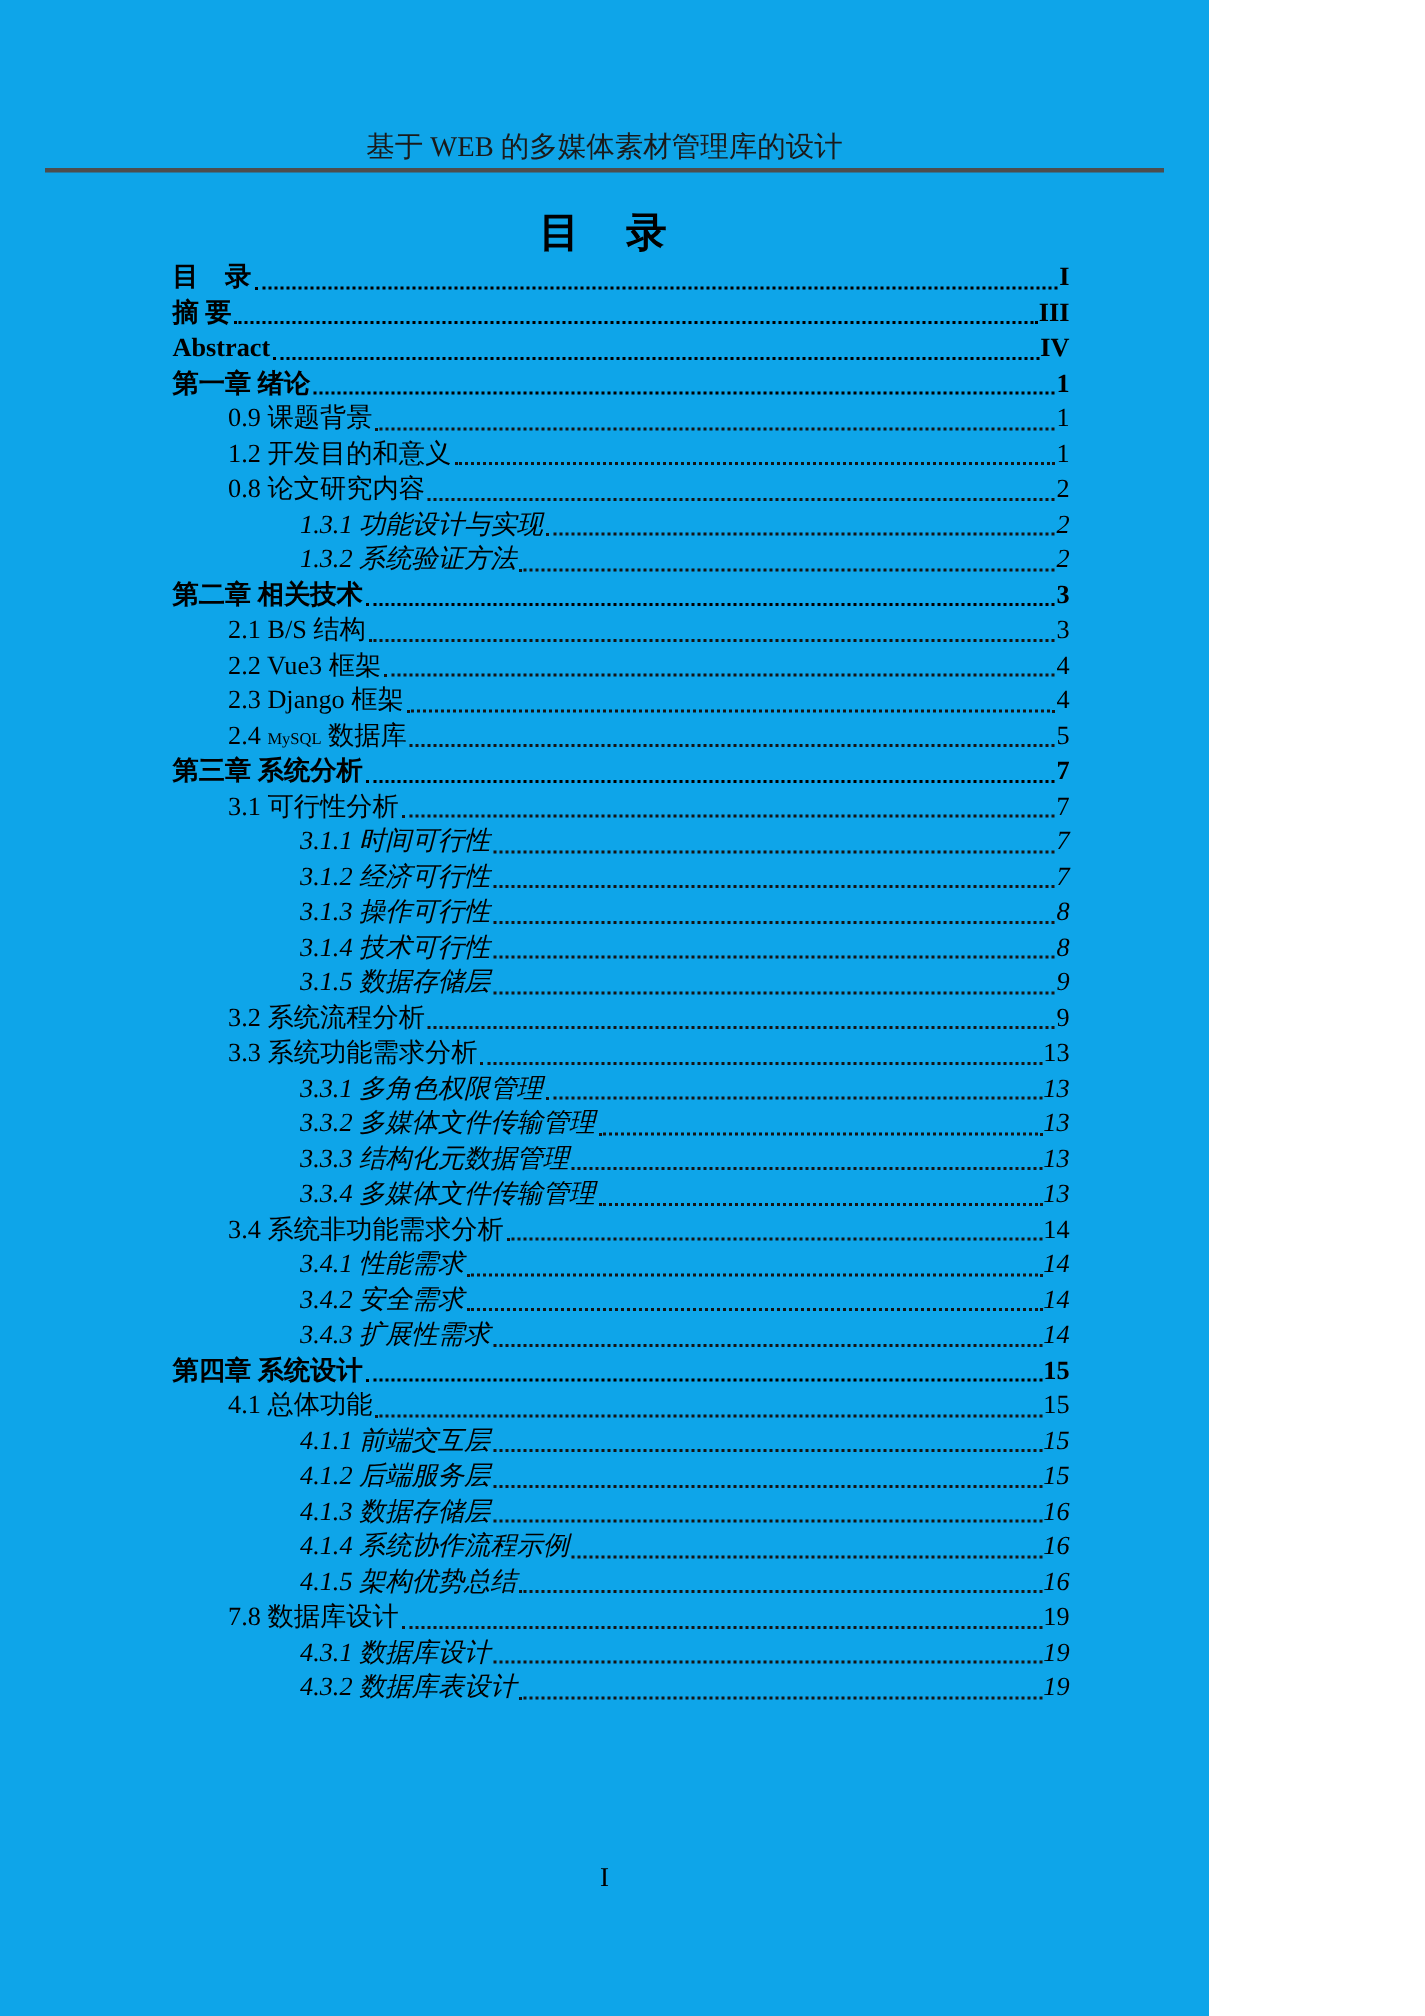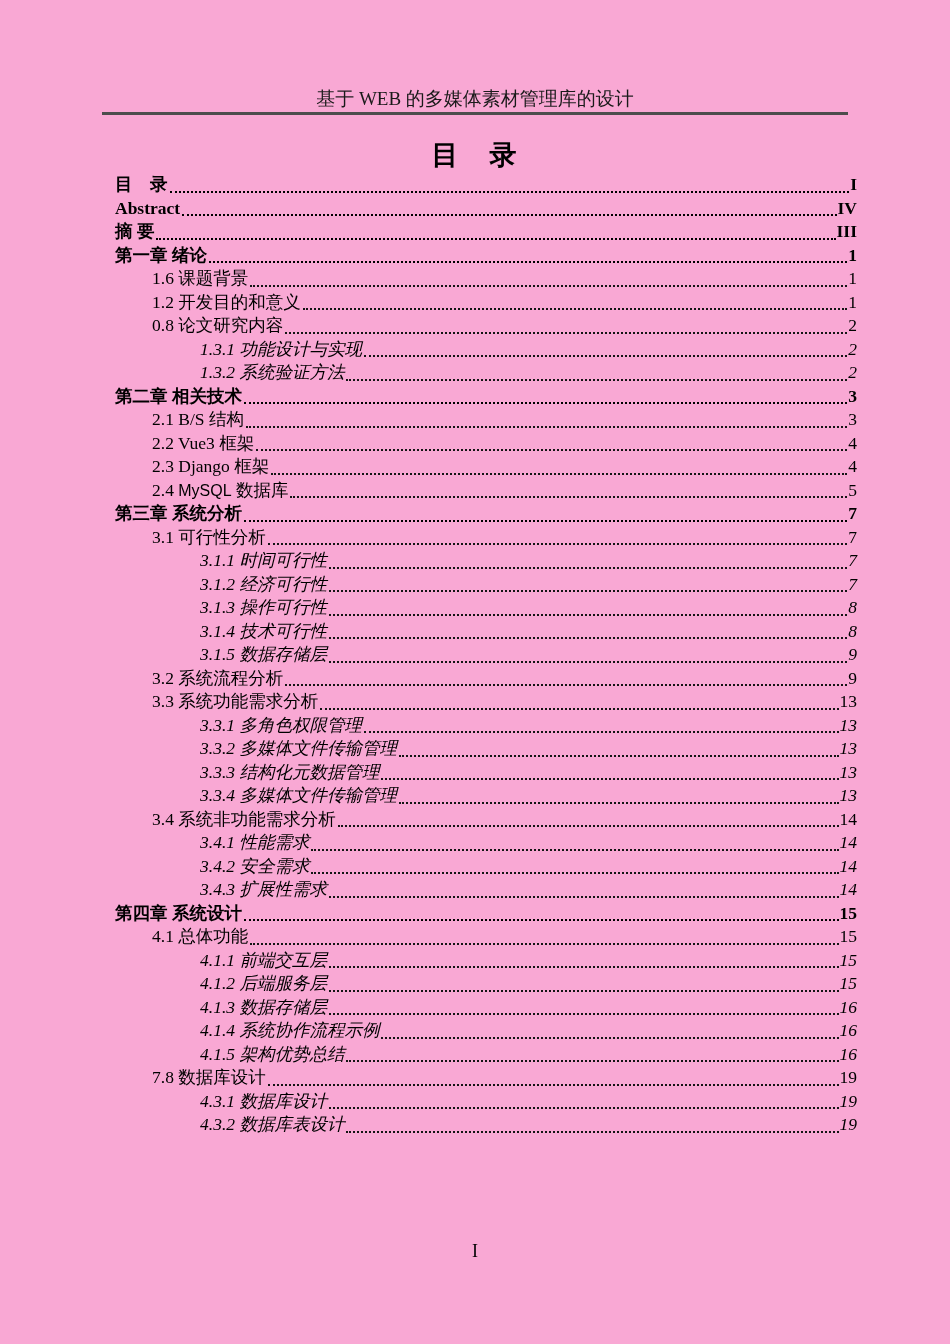"基于 WEB 的多媒体素材管理库的设计" .page { background: #f9a8d4 -> #0ea5e9; width: 950px -> 806px }
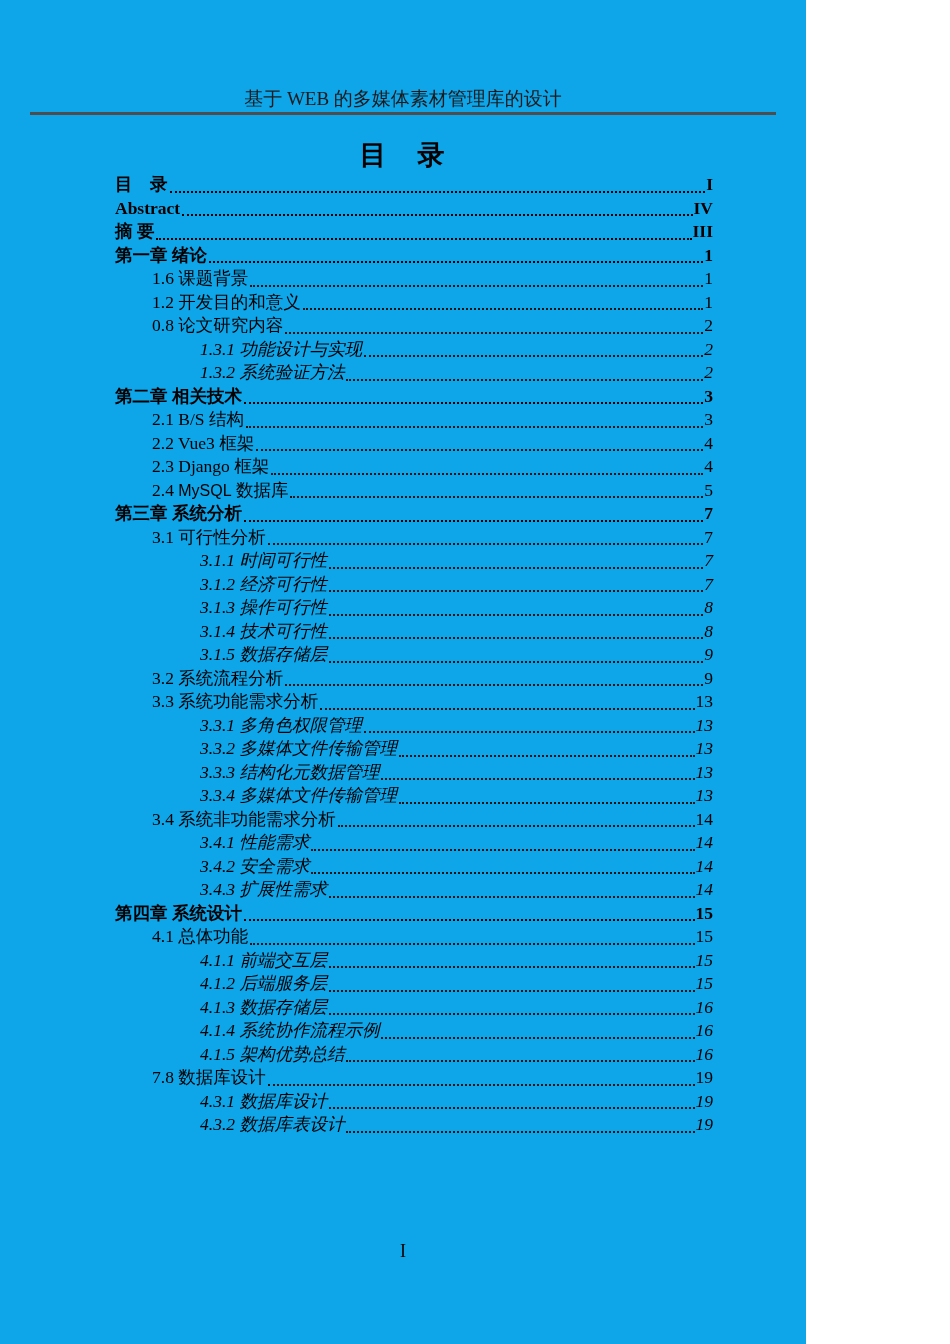"Abstract" div.toc-row { order: before "摘 要" -> after "摘 要" }
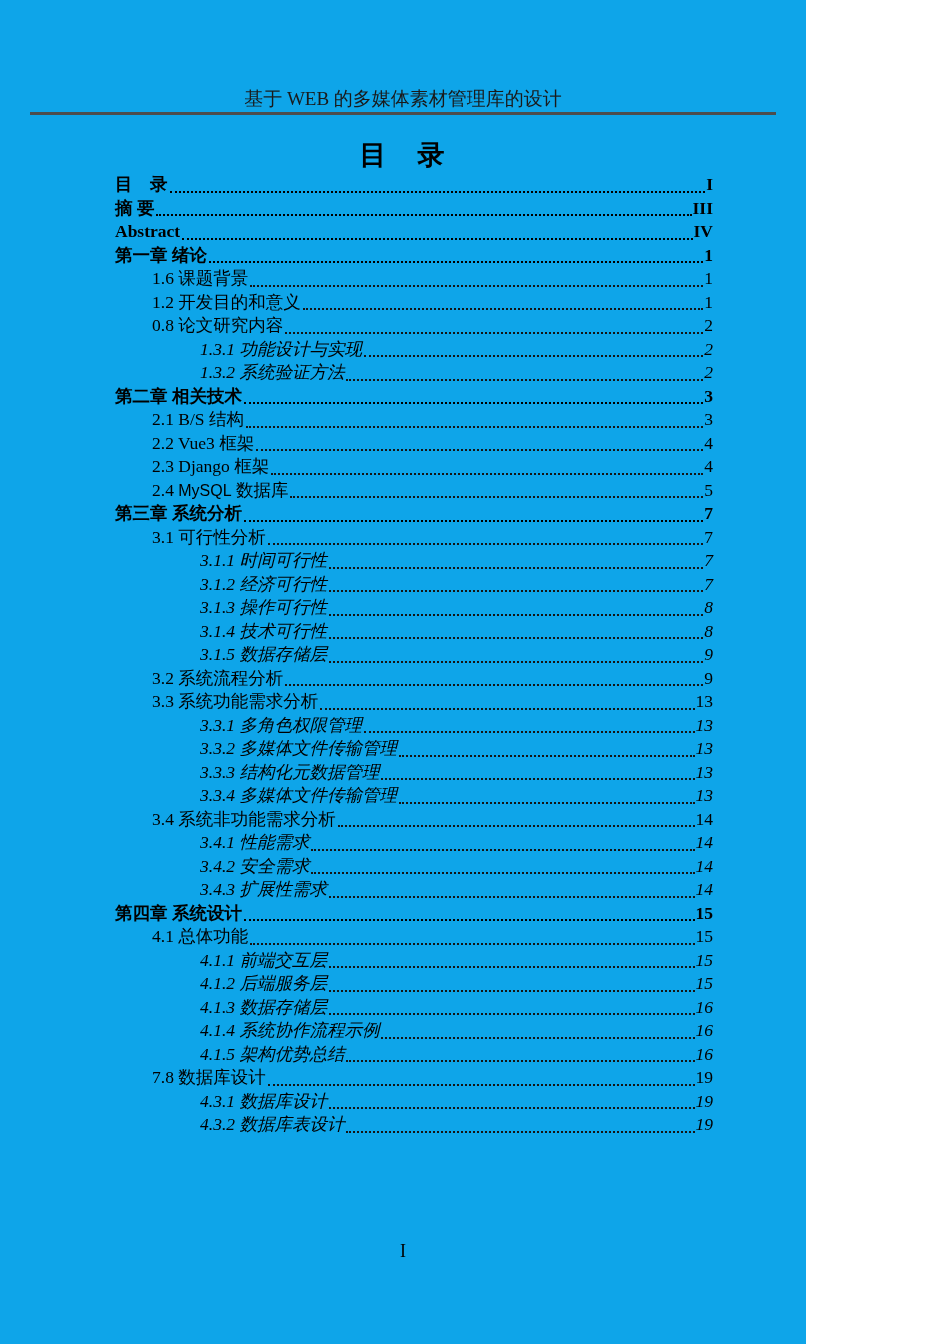"1.6 课题背景" span.toc-label { text: 1.6 -> 0.9 }
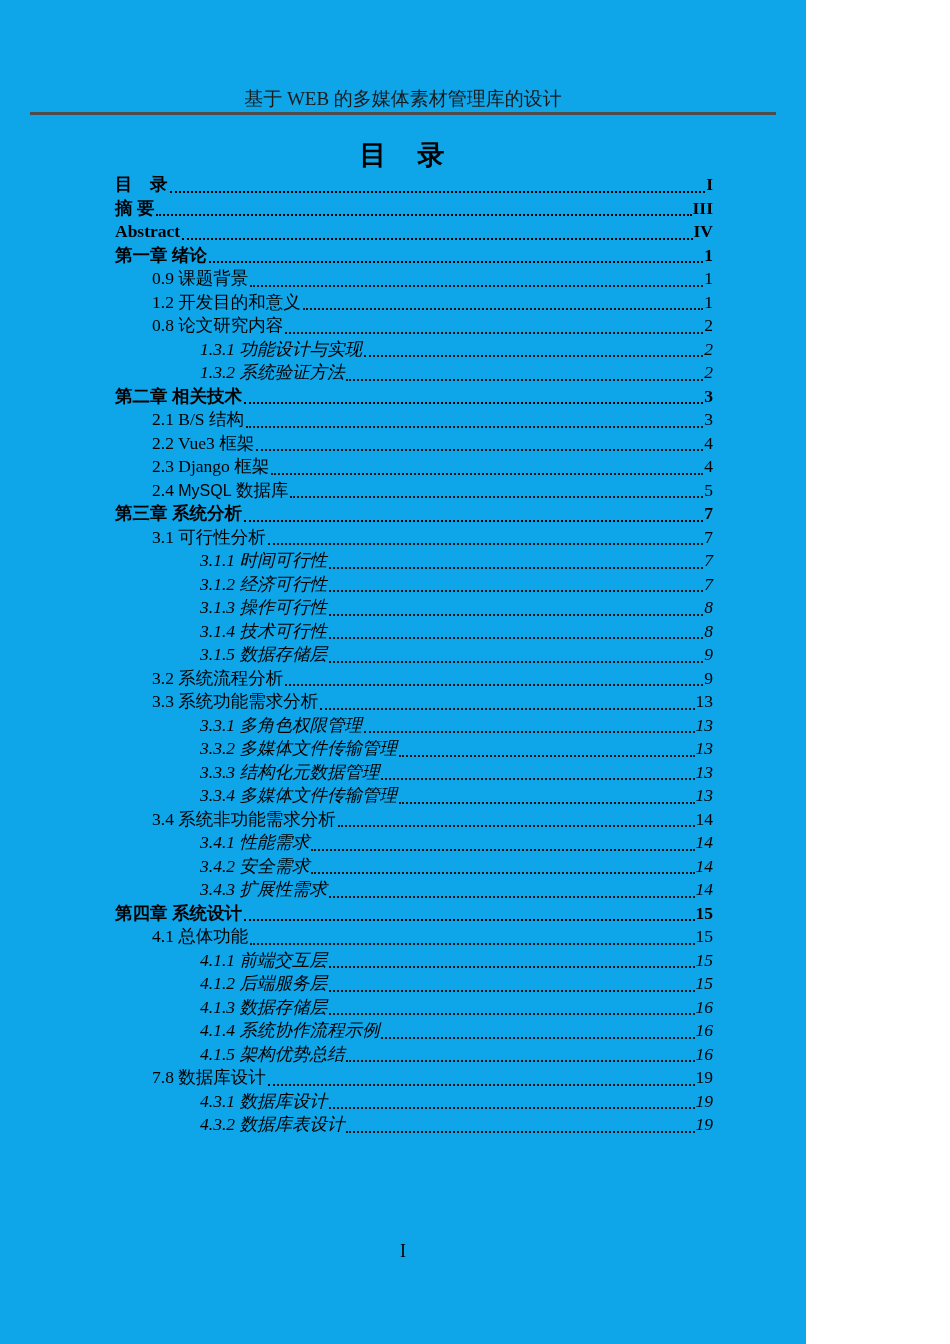"MySQL" .mono { font-family: Liberation Sans, sans-serif -> Liberation Serif, serif; font-size: 16px -> 11px }
